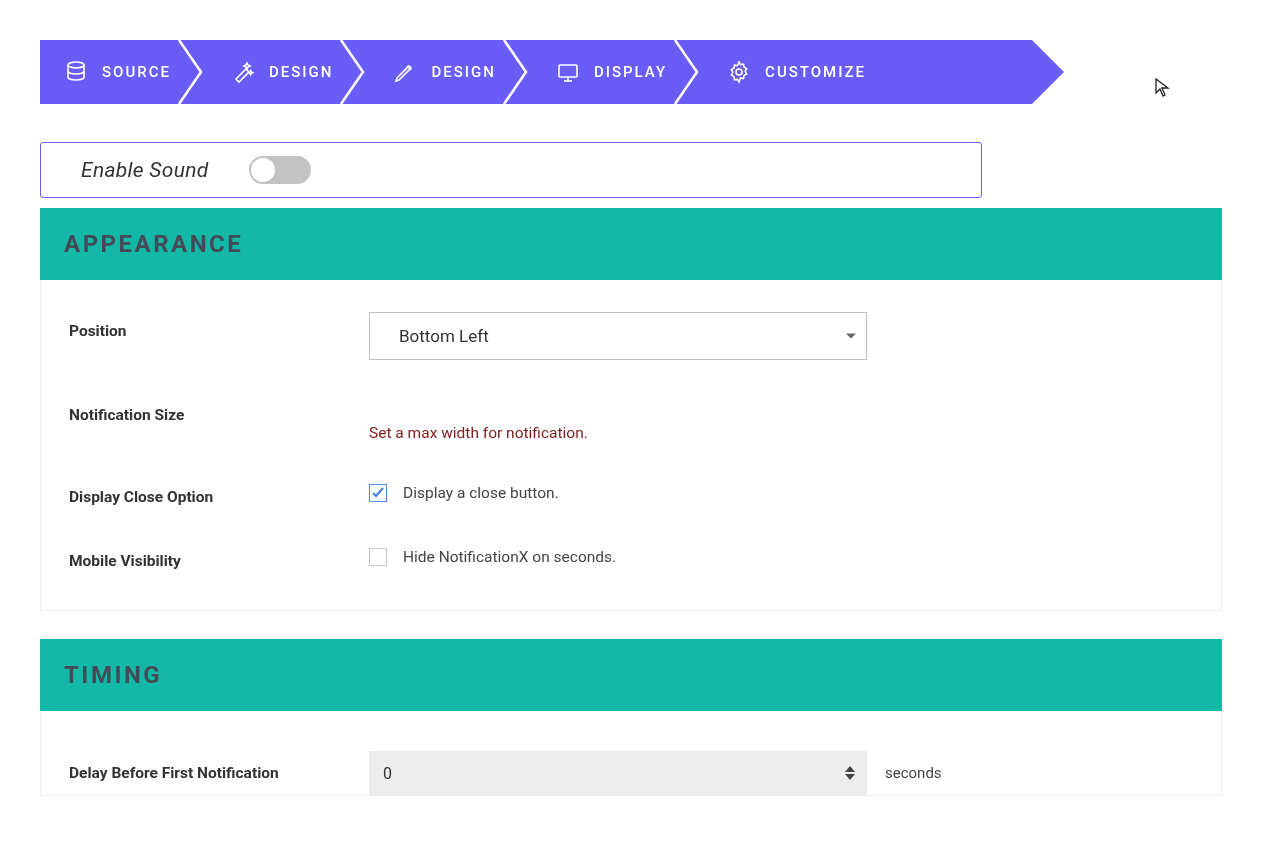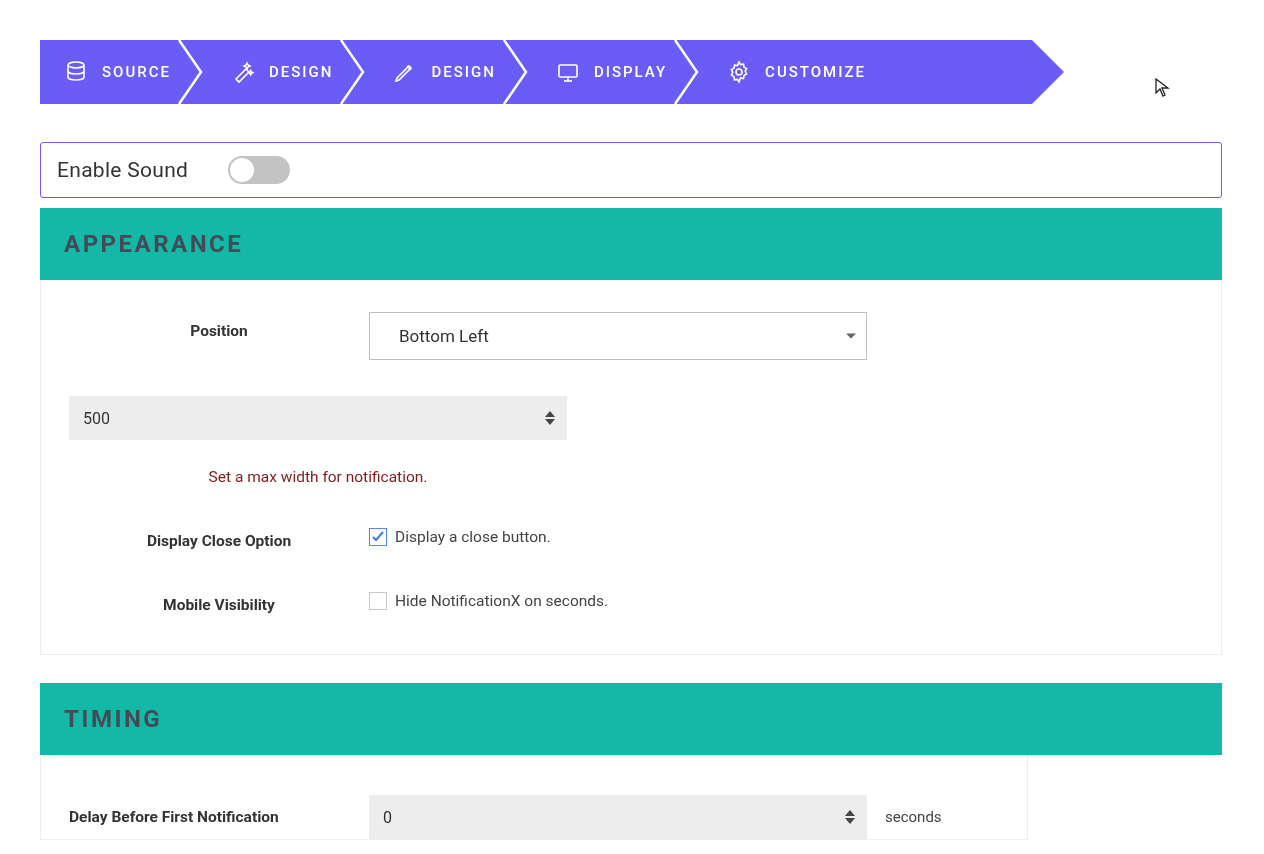"Enable Sound" .sound-row { font-style: none -> italic; padding: 0 16px -> 0 40px; width: 1182px -> 942px }
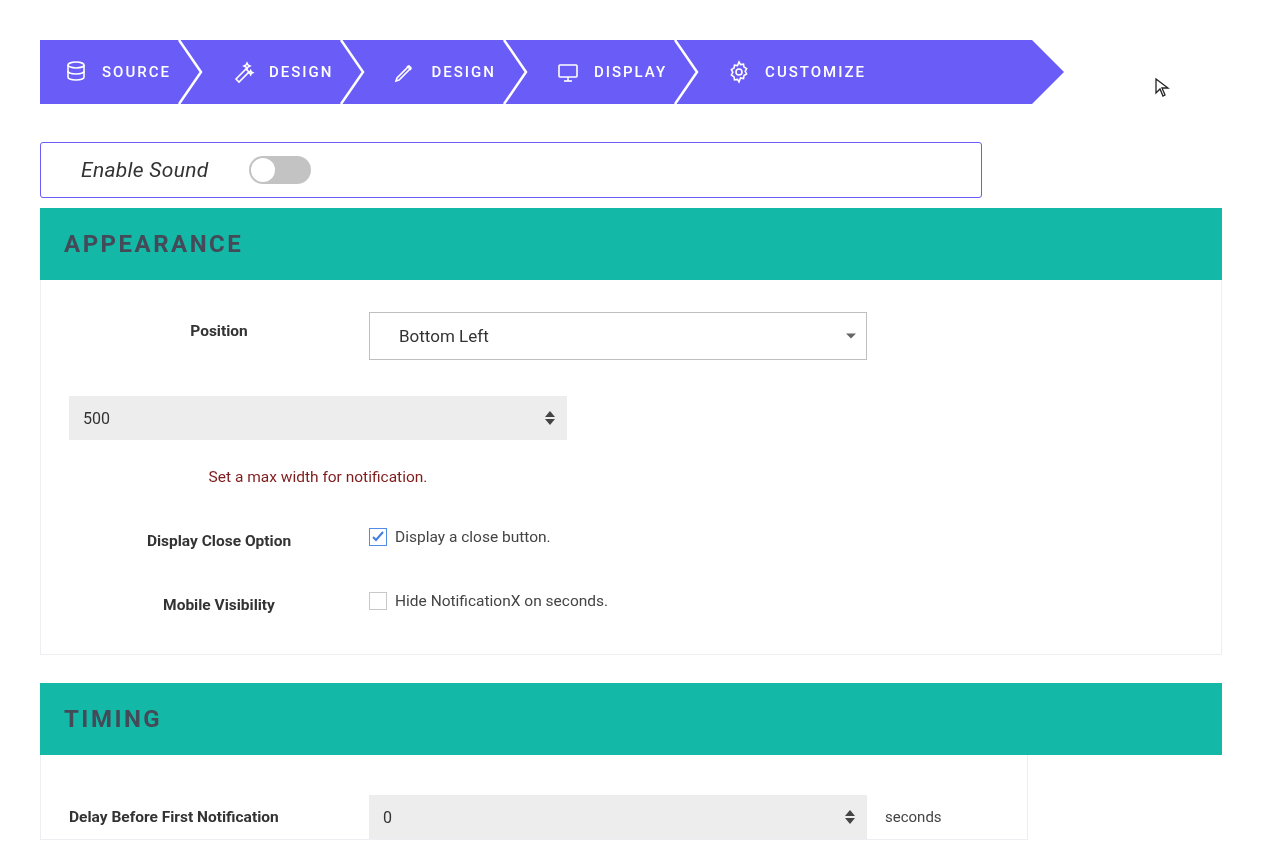"Position" .field-row { text-align: center -> none }
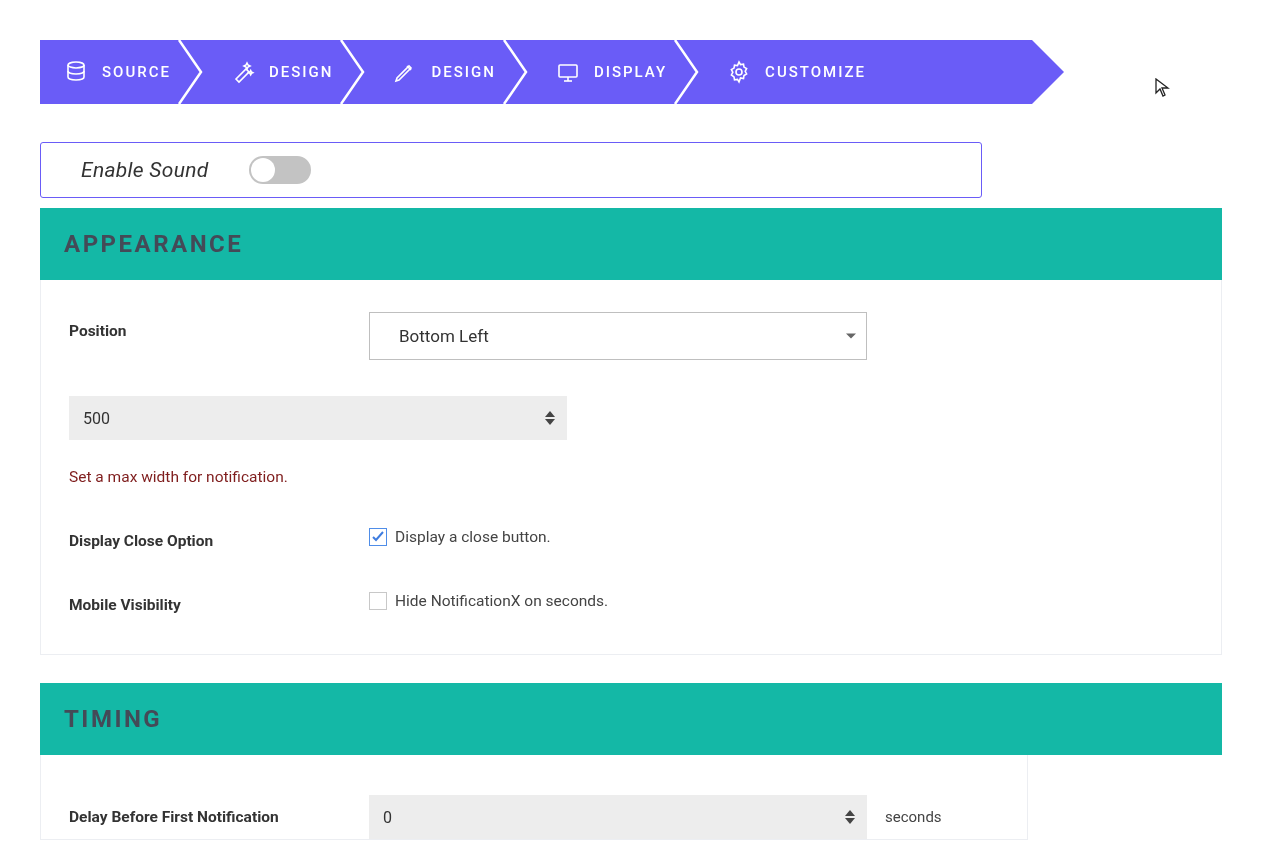"Notification Size" div.field-label { html: none -> <div>Notification Size</div> }
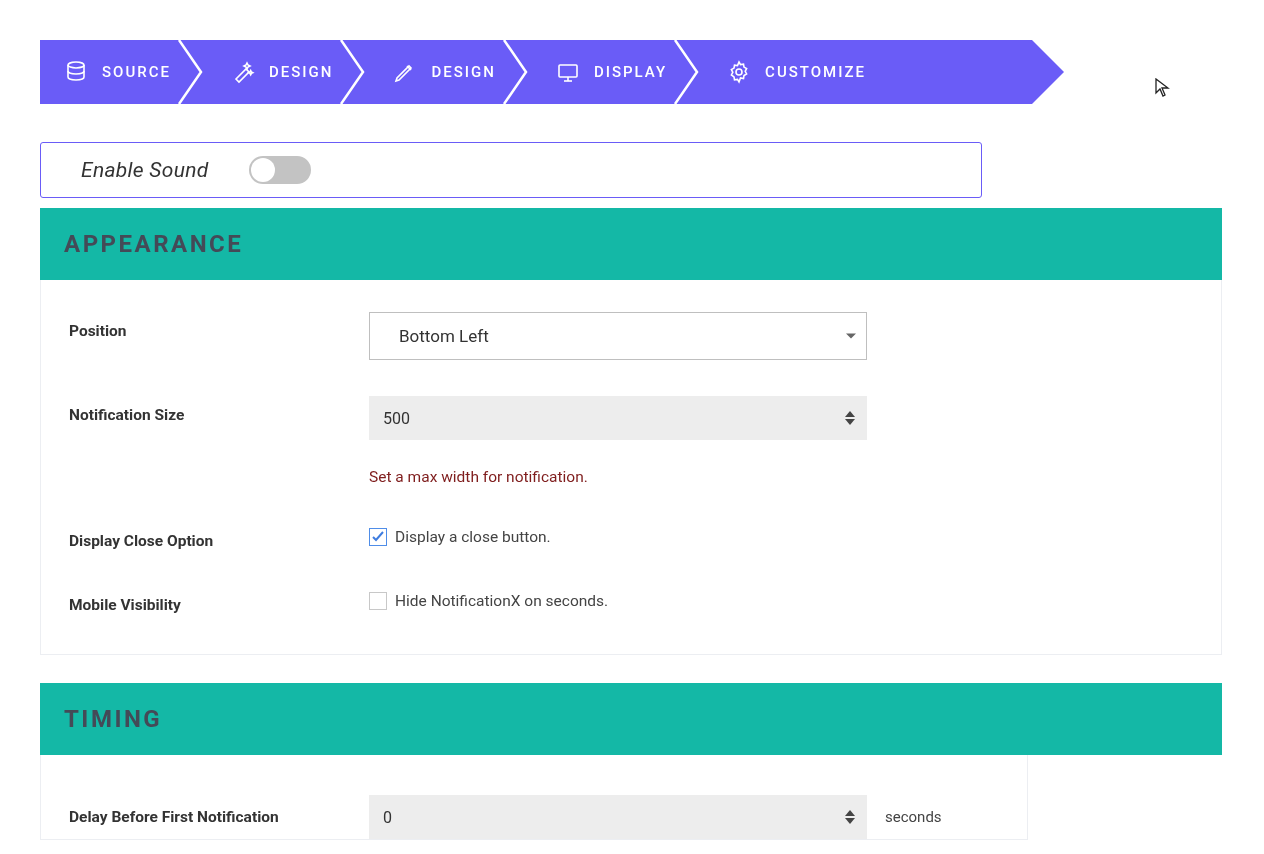"500" div.number-wrap { html: <div> <span>500</span> <div> <div></div> <div></div> </div> </div> -> none }
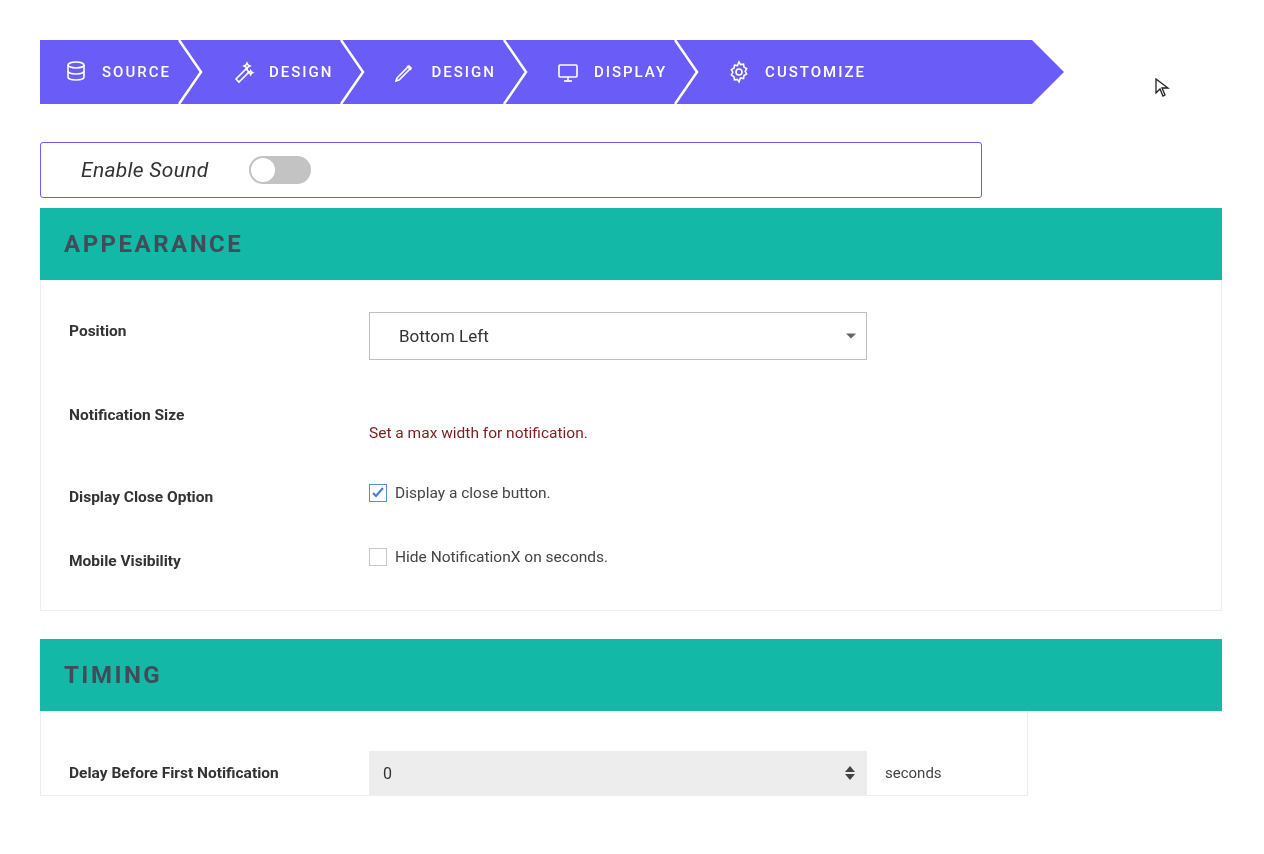"Display a close button." .check-row { gap: 8px -> 16px }
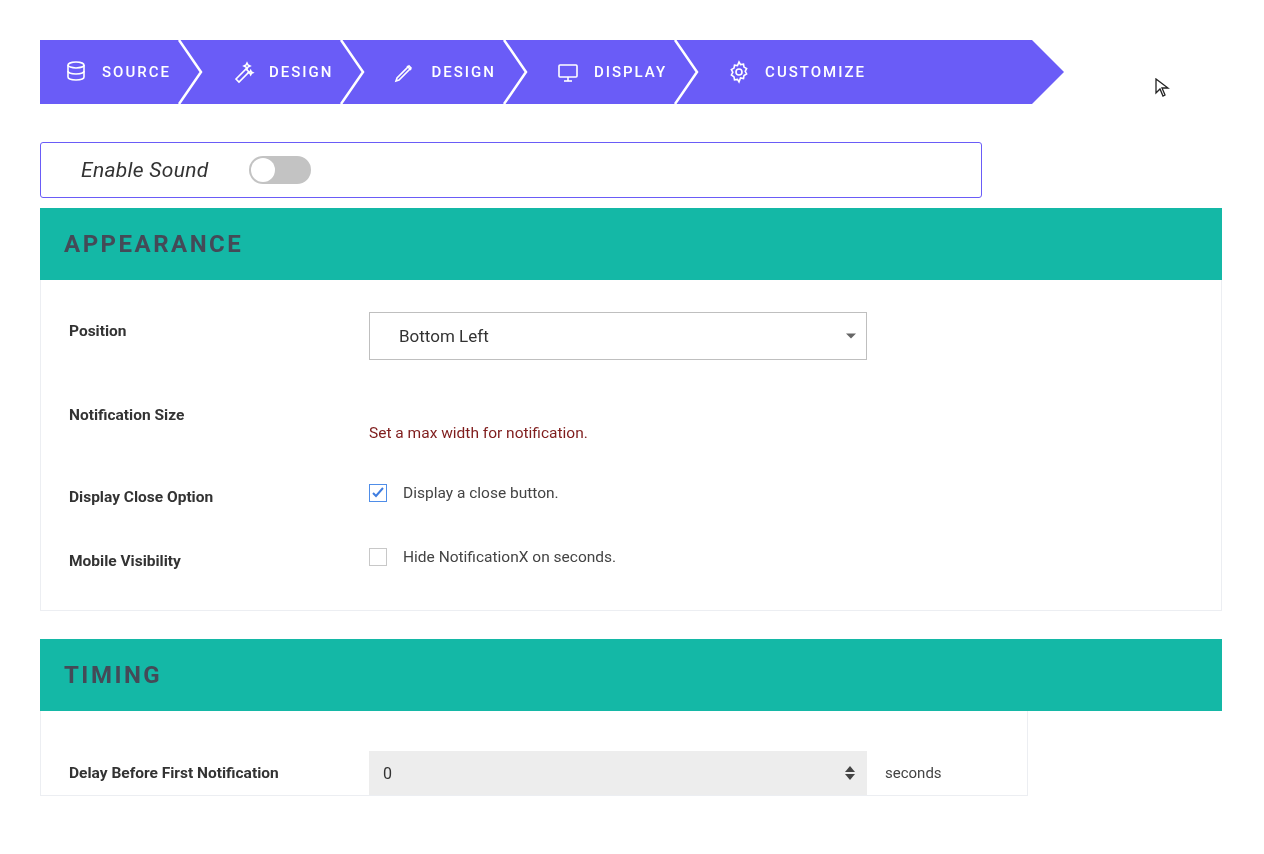"Delay Before First Notification" .timing-body { width: 988px -> 1182px }
